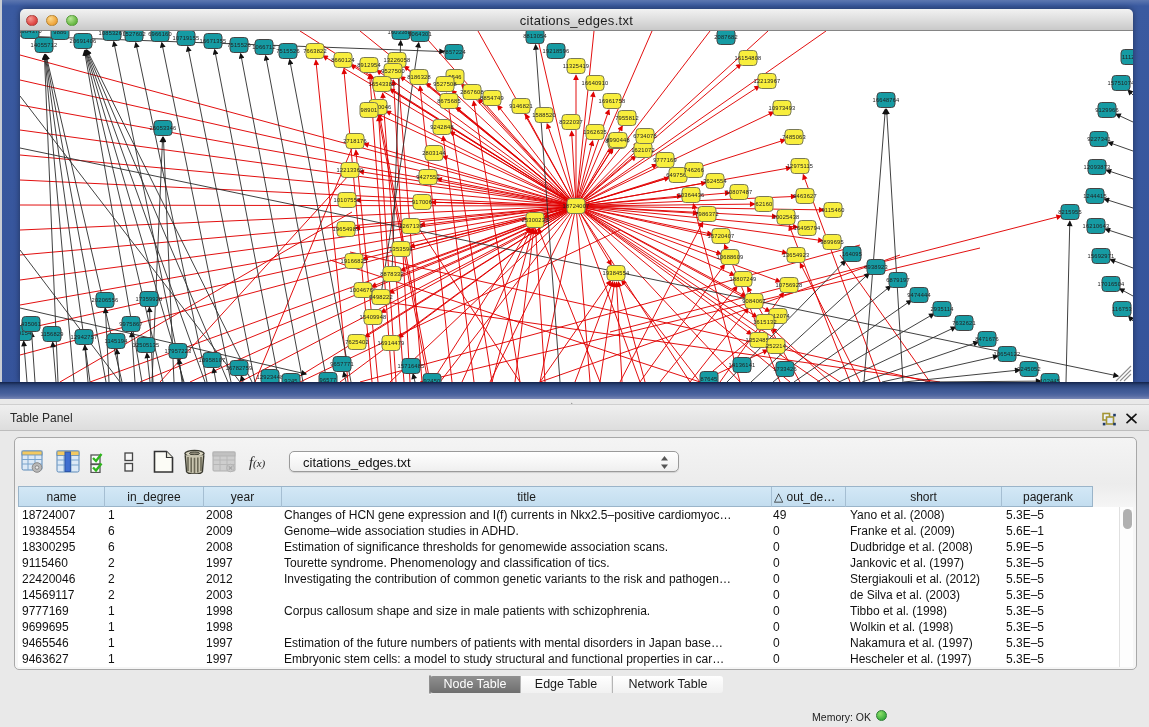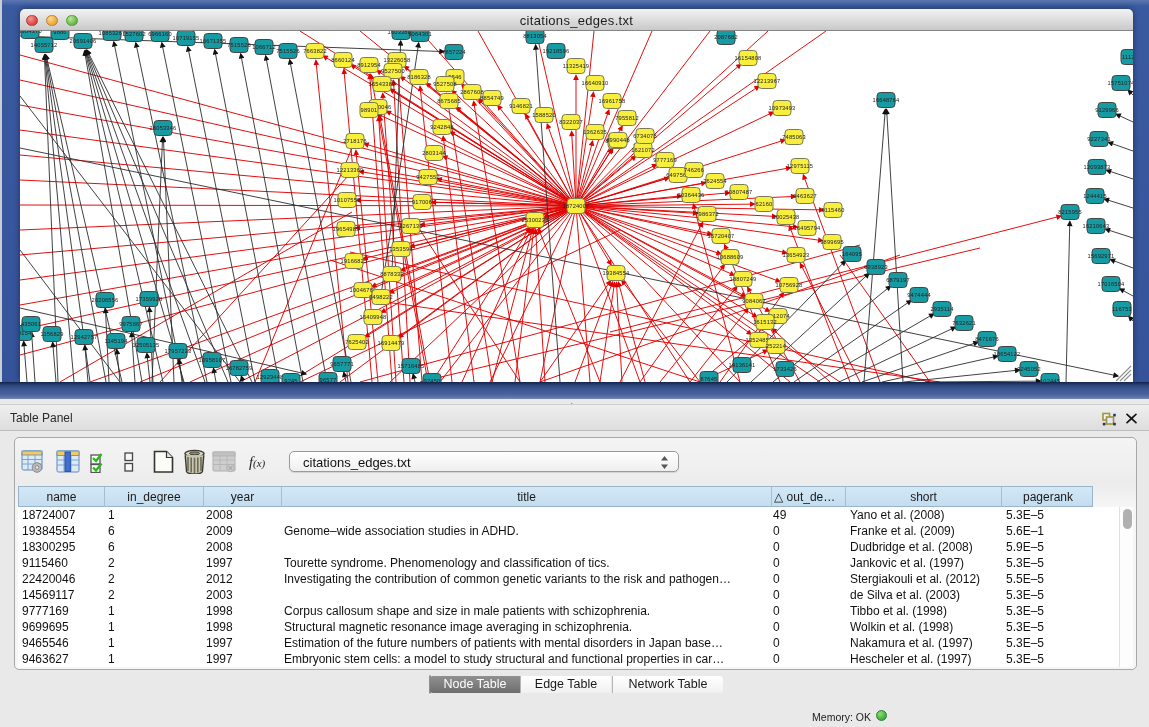"Changes of HCN gene expression" span { html: none -> <span>Changes of HCN gene expression and I(f) currents in Nkx2.5–positive cardiomyoc…</span> }
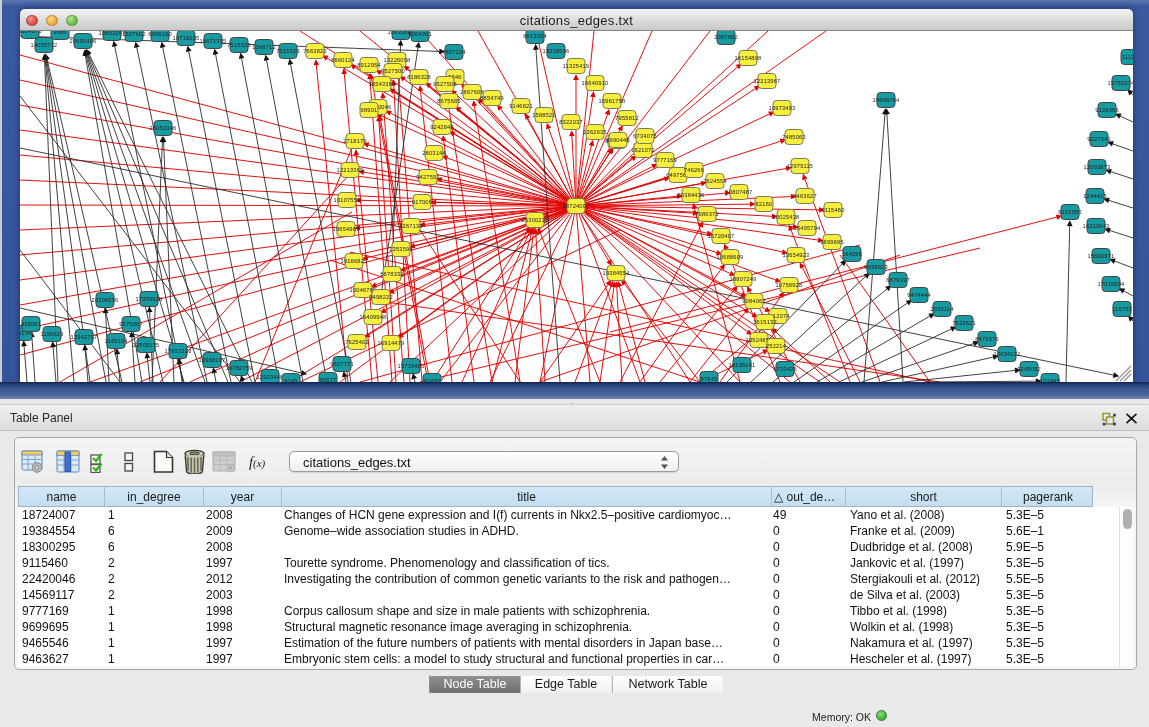"Estimation of significance thresholds" span { html: none -> <span>Estimation of significance thresholds for genomewide association scans.</span> }
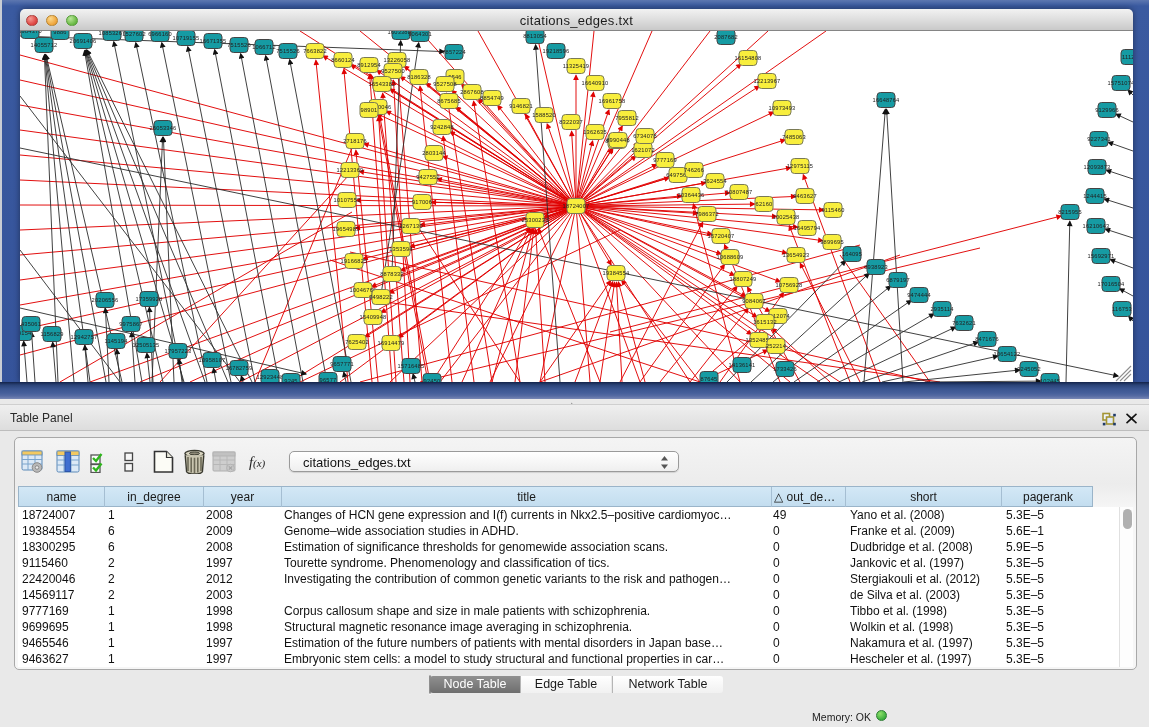"Structural magnetic resonance image" span { html: <span>Structural magnetic resonance image averaging in schizophrenia.</span> -> none }
